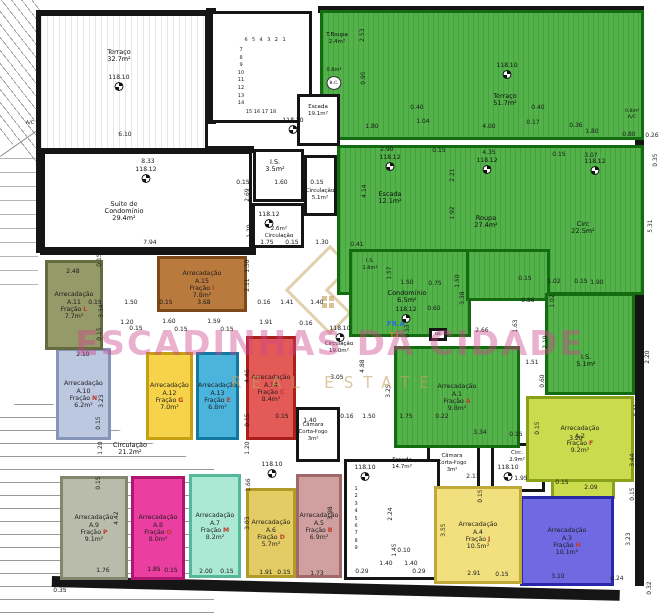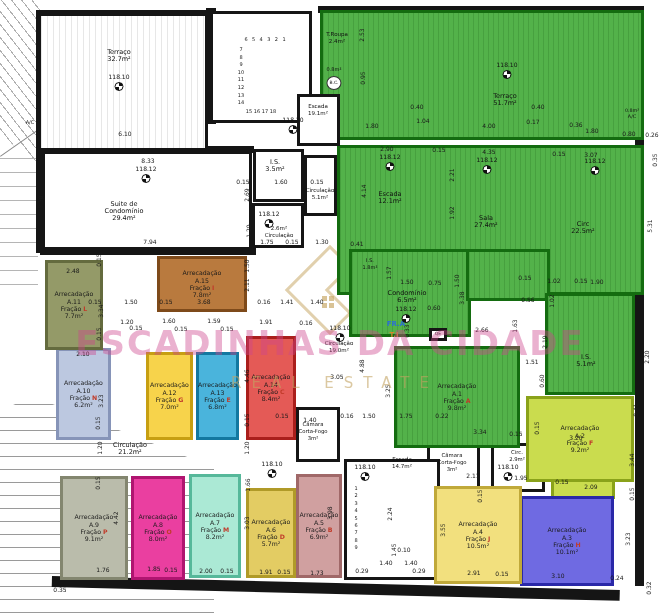"Sala" div { text: Sala -> Roupa }
